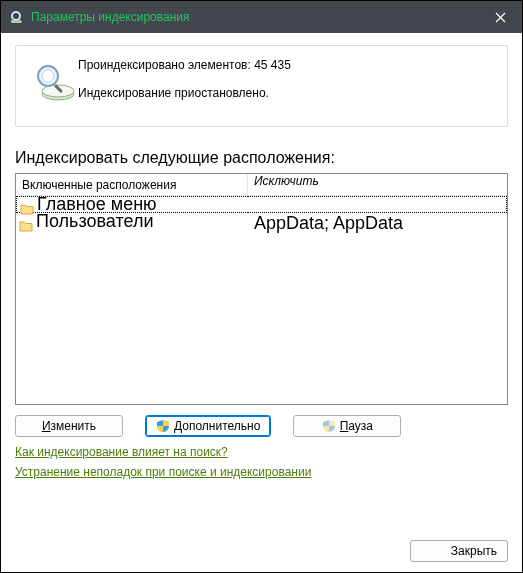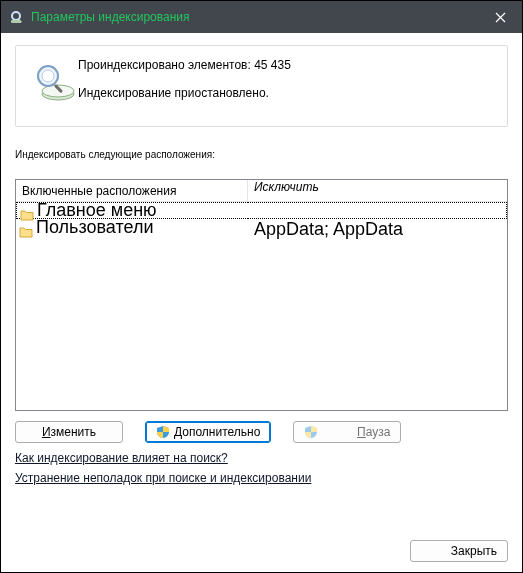"Индексировать следующие расположения:" .section-label { font-size: 10px -> 16px; margin-bottom: 19px -> 6px }
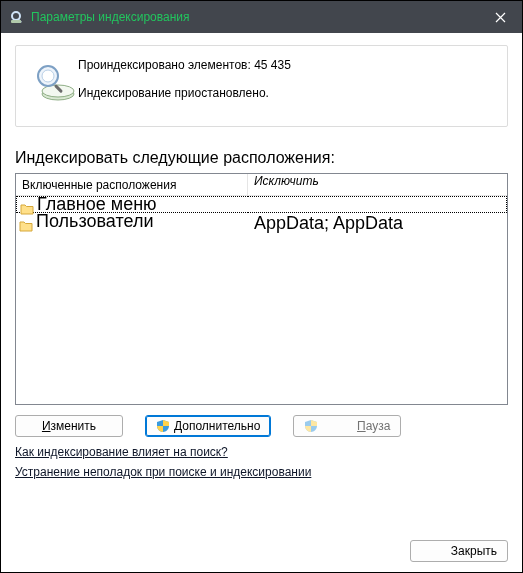"Пауза" .btn.disabled { color: #737373 -> #000000; justify-content: space-between -> none }
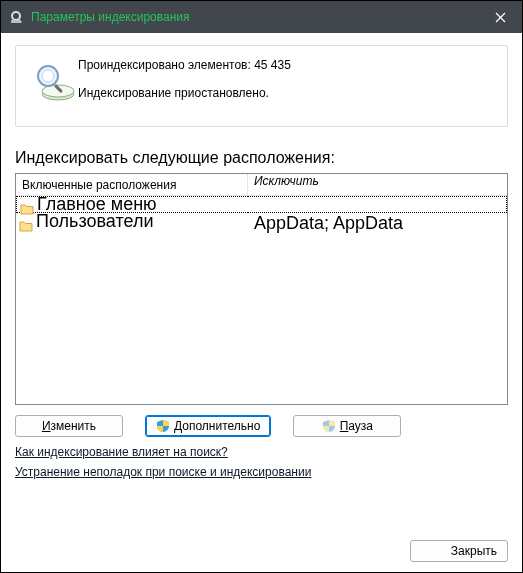"Как индексирование влияет на поиск?" .links a { color: #0f172a -> #4d7c0f }
